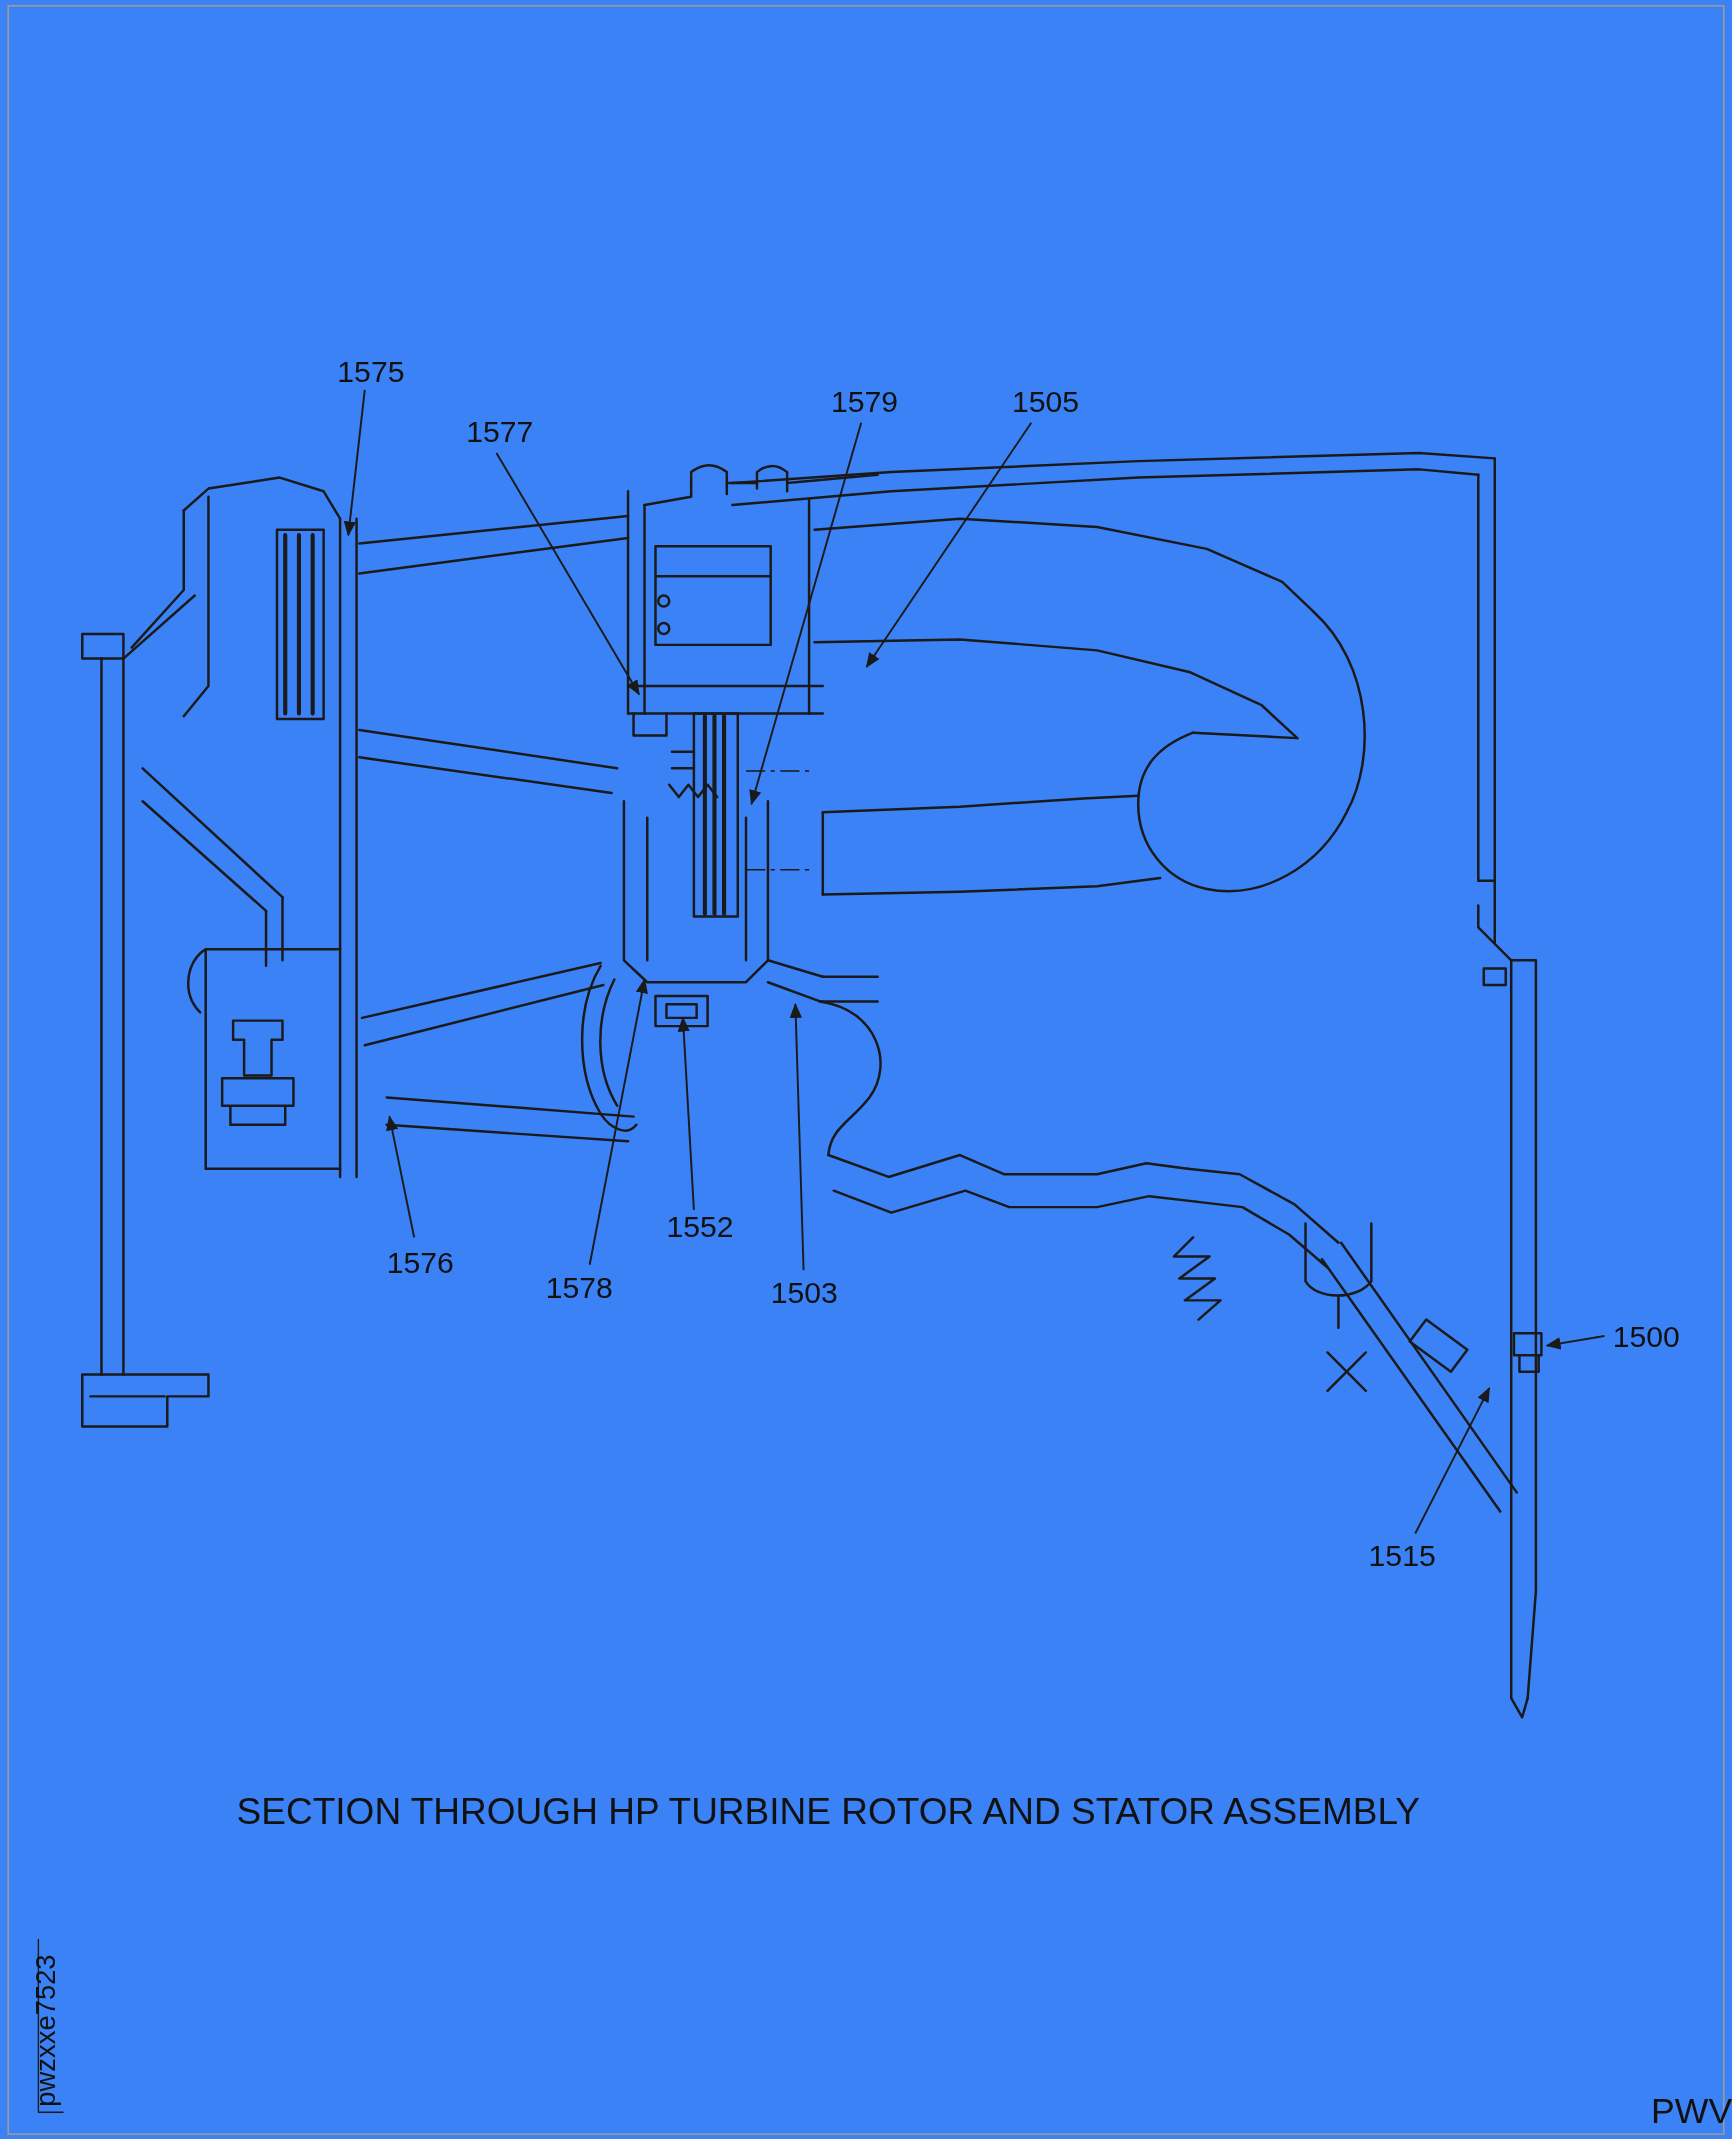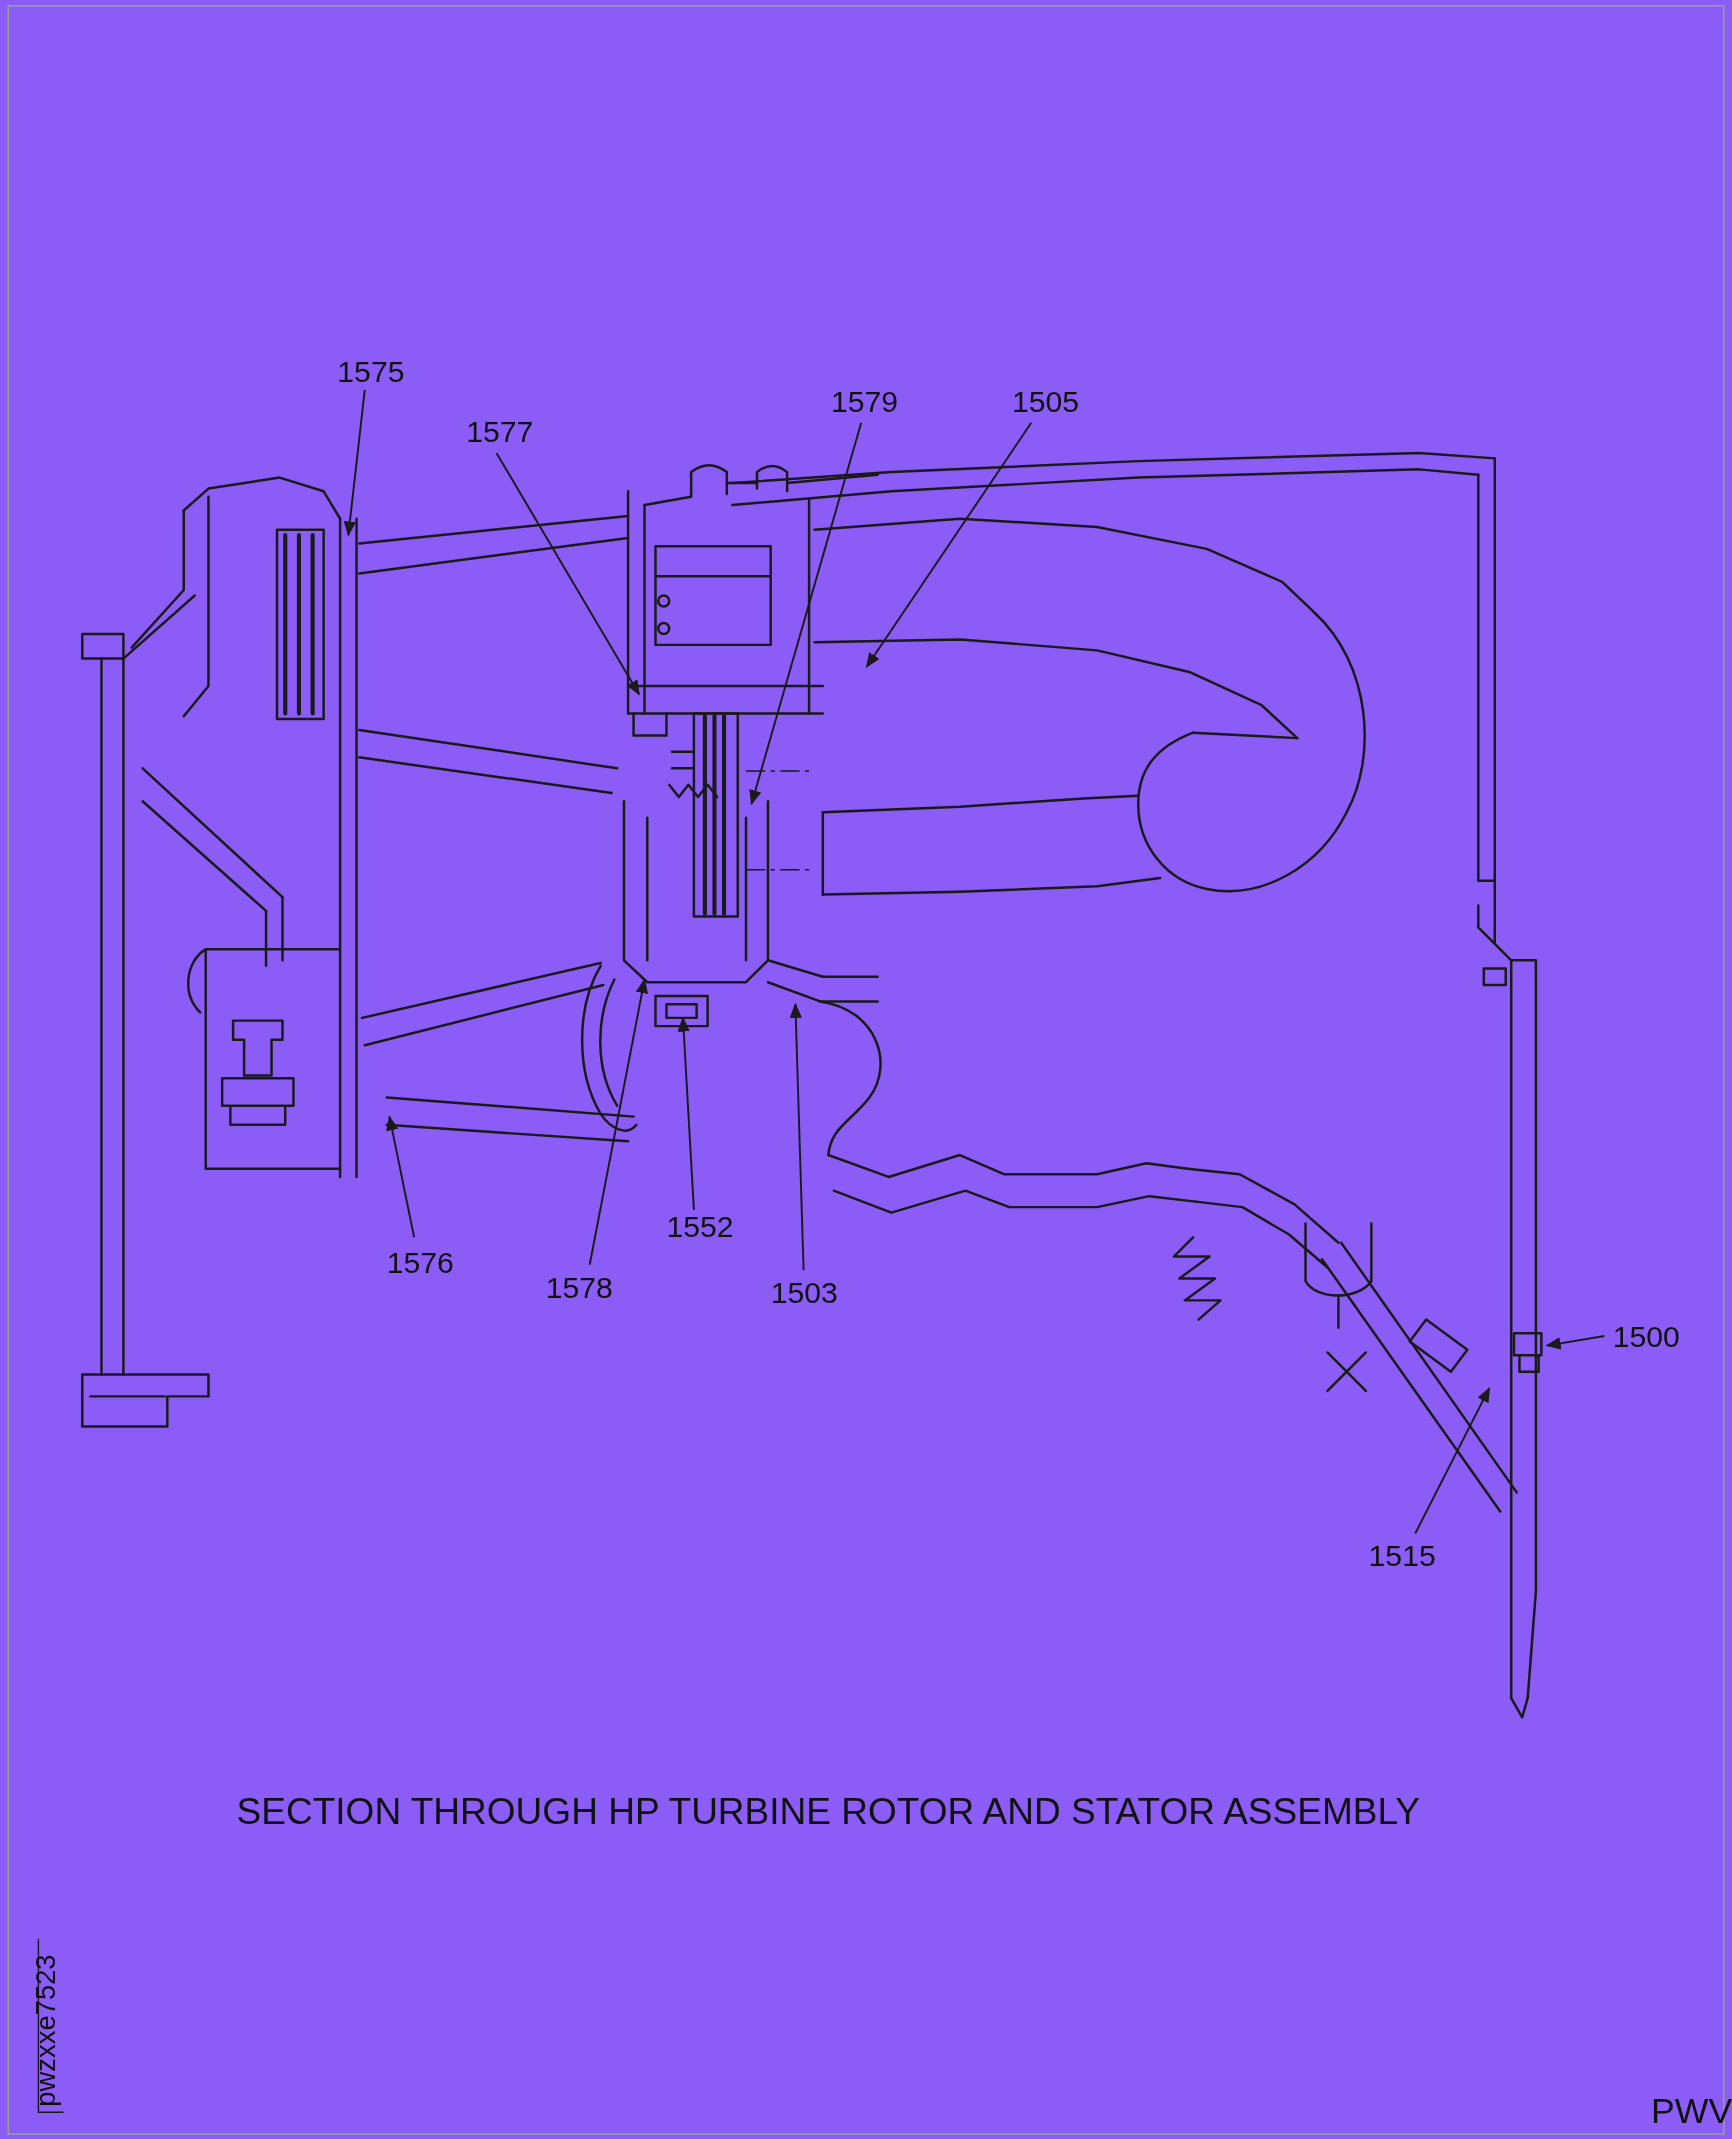"1575" .page { background: #8b5cf6 -> #3b82f6 }
